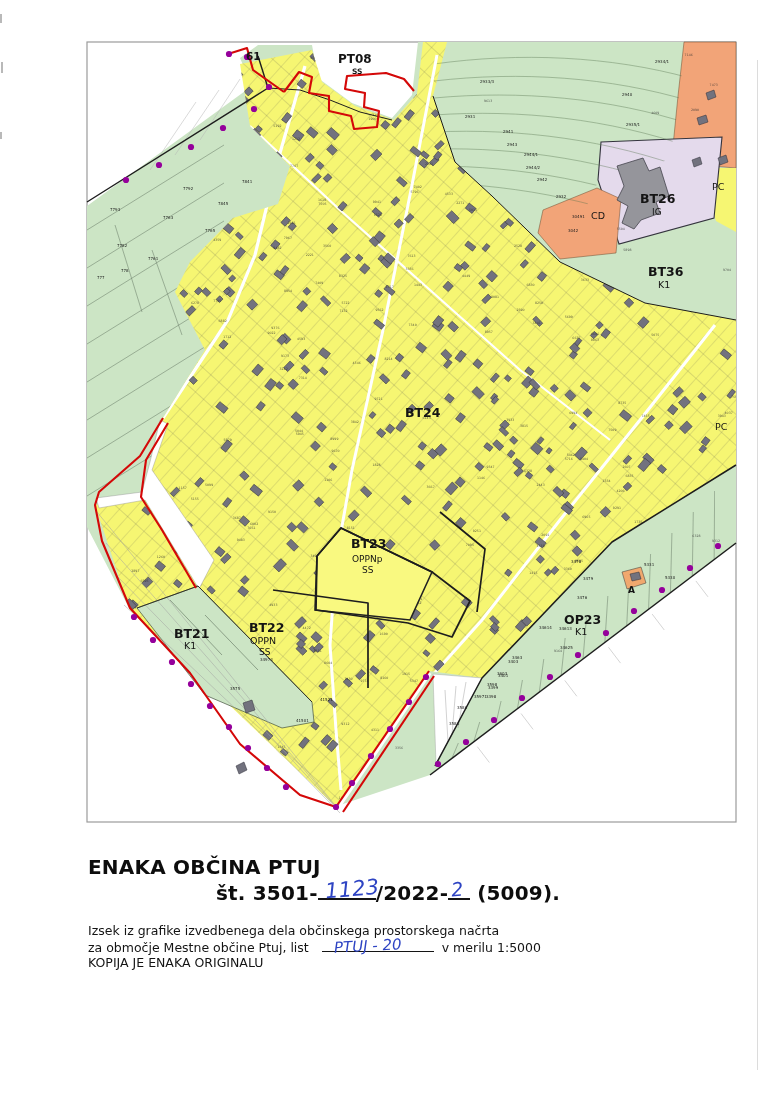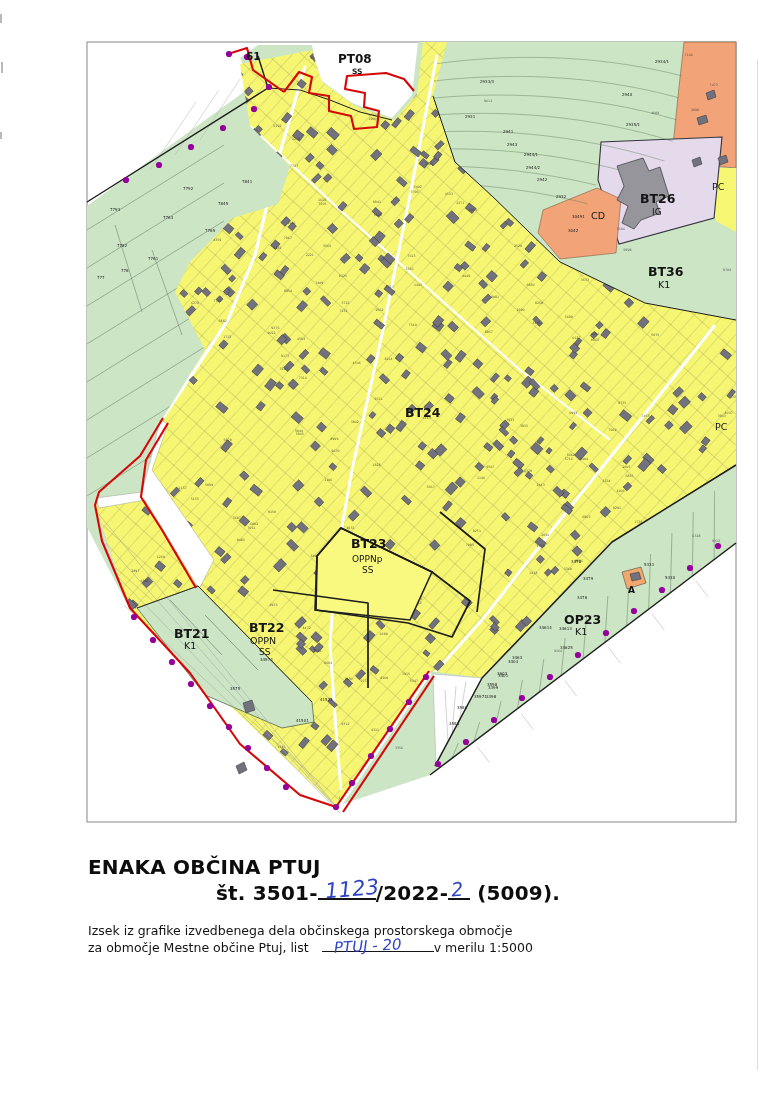"Izsek iz grafike izvedbenega dela" div { text: območje -> načrta }
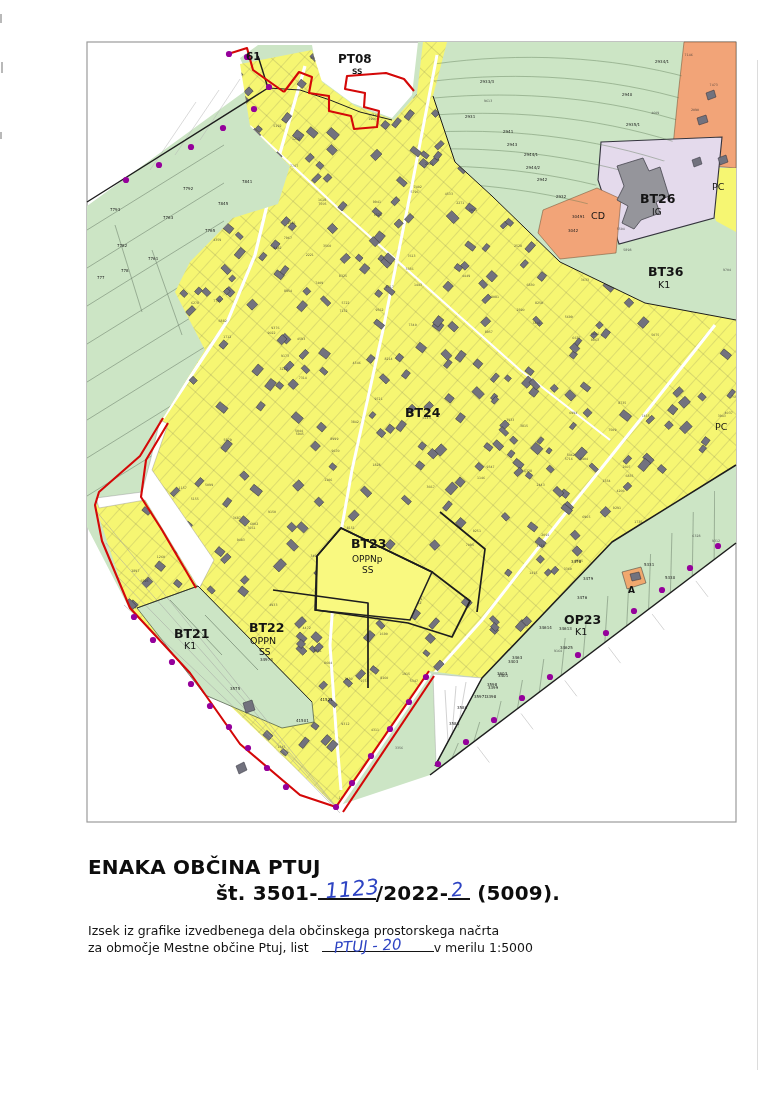"v merilu 1:5000" .row2 .gap-r { margin-left: none -> 8px }
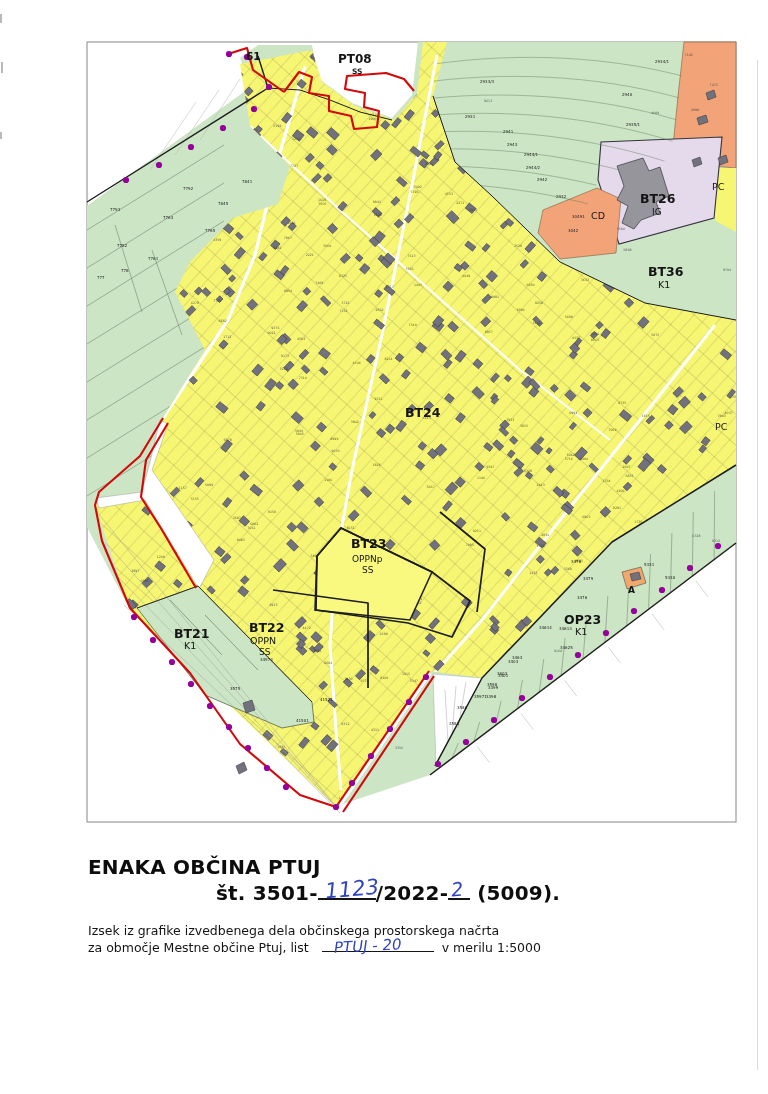"KOPIJA JE ENAKA ORIGINALU" div { html: none -> <div>KOPIJA JE ENAKA ORIGINALU</div> }
